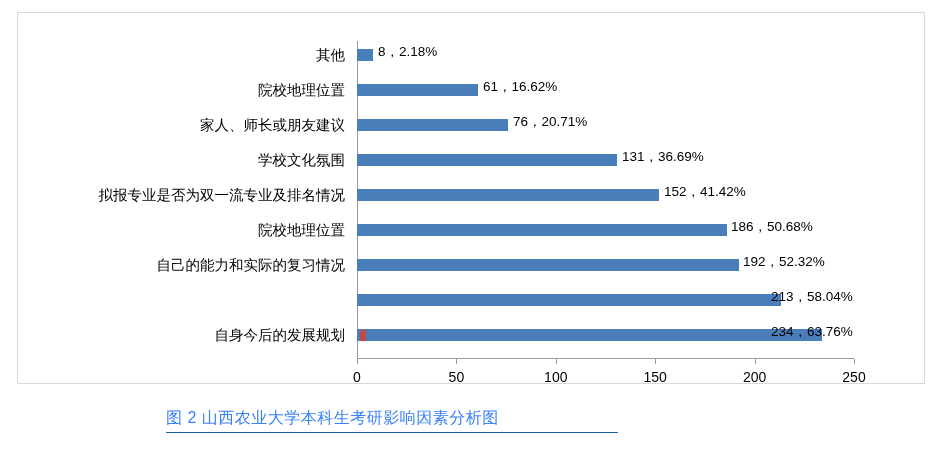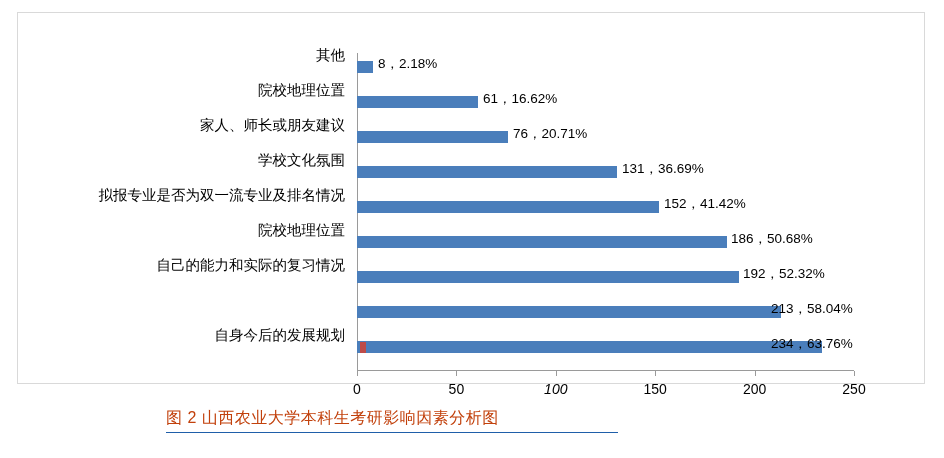"8，2.18%" .plot-area { top: 40px -> 28px }
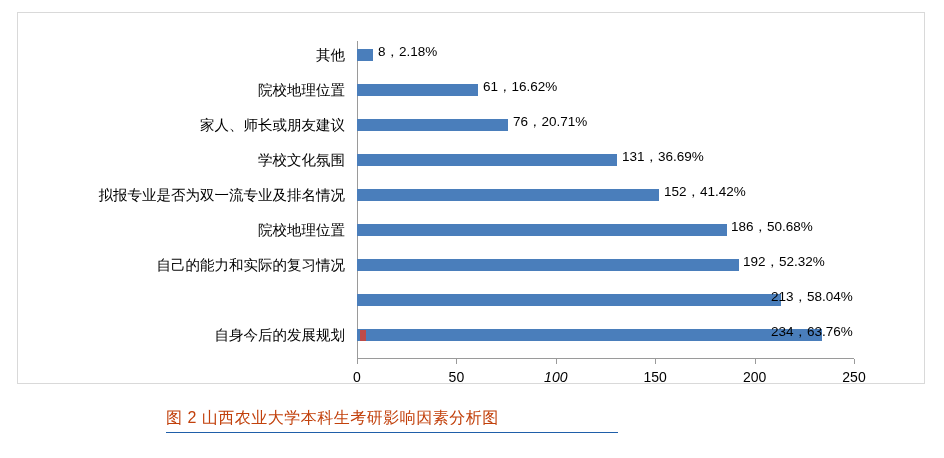"100" div.tick-label { font-style: italic -> none }
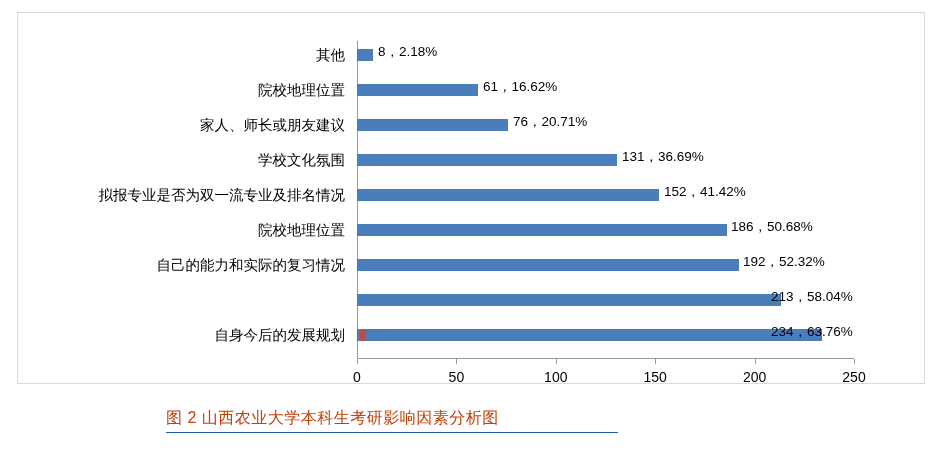"图 2 山西农业大学本科生考研影响因素分析图" .caption { color: #c2410c -> #3b82f6 }
